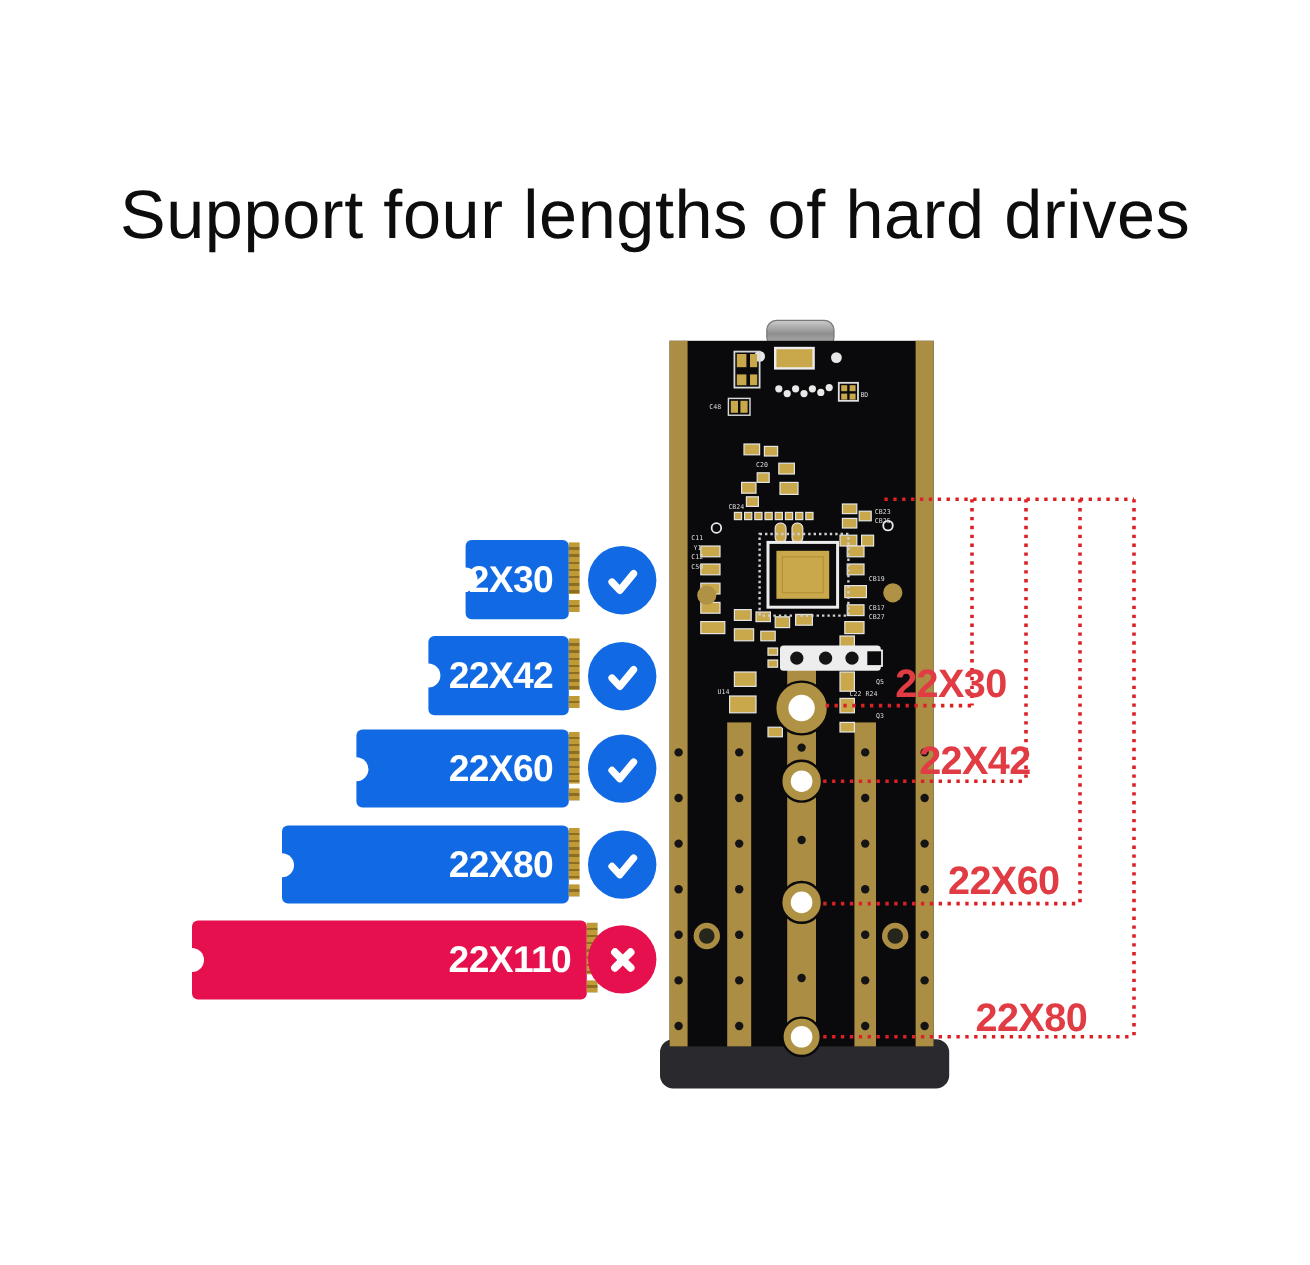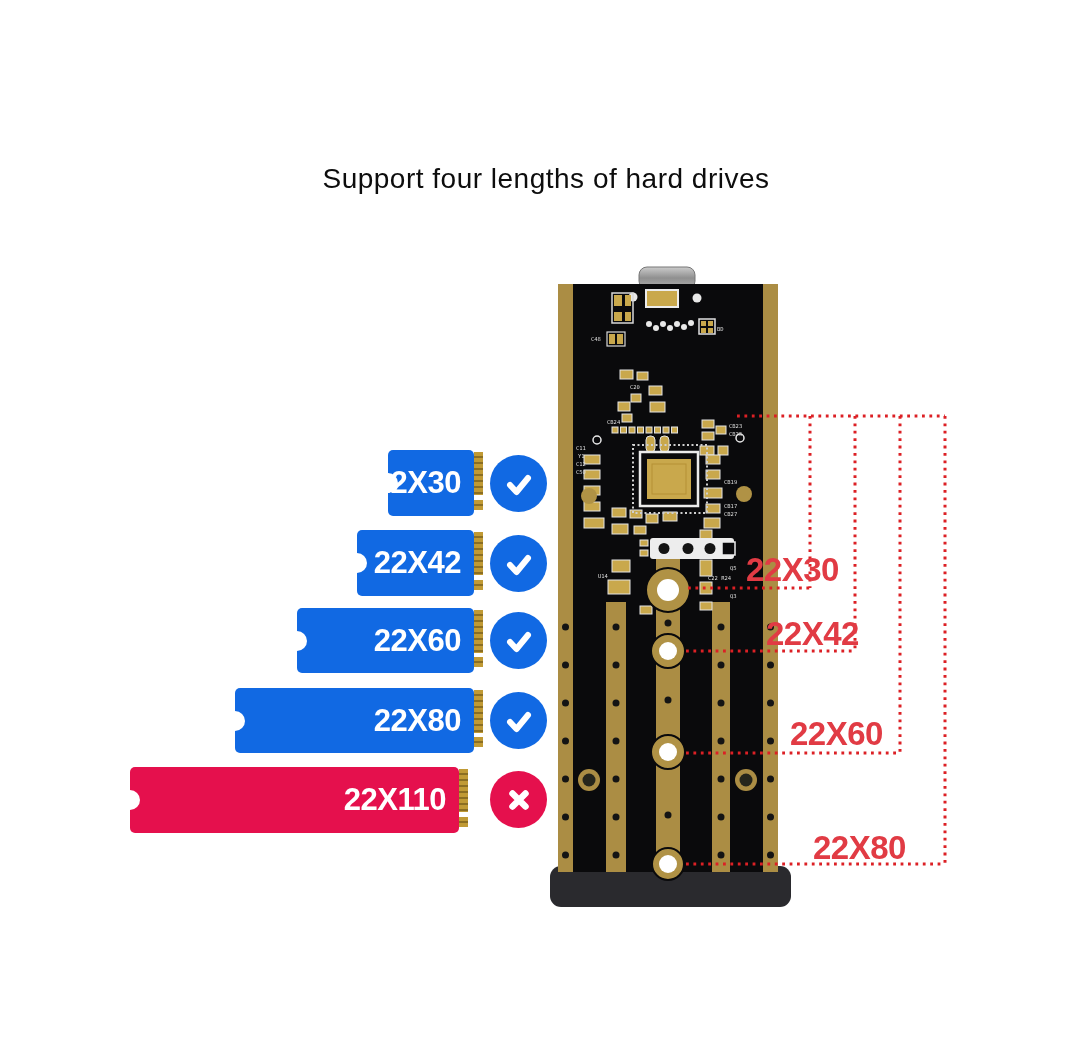"Support four lengths of hard" .title { font-size: 28px -> 57px }
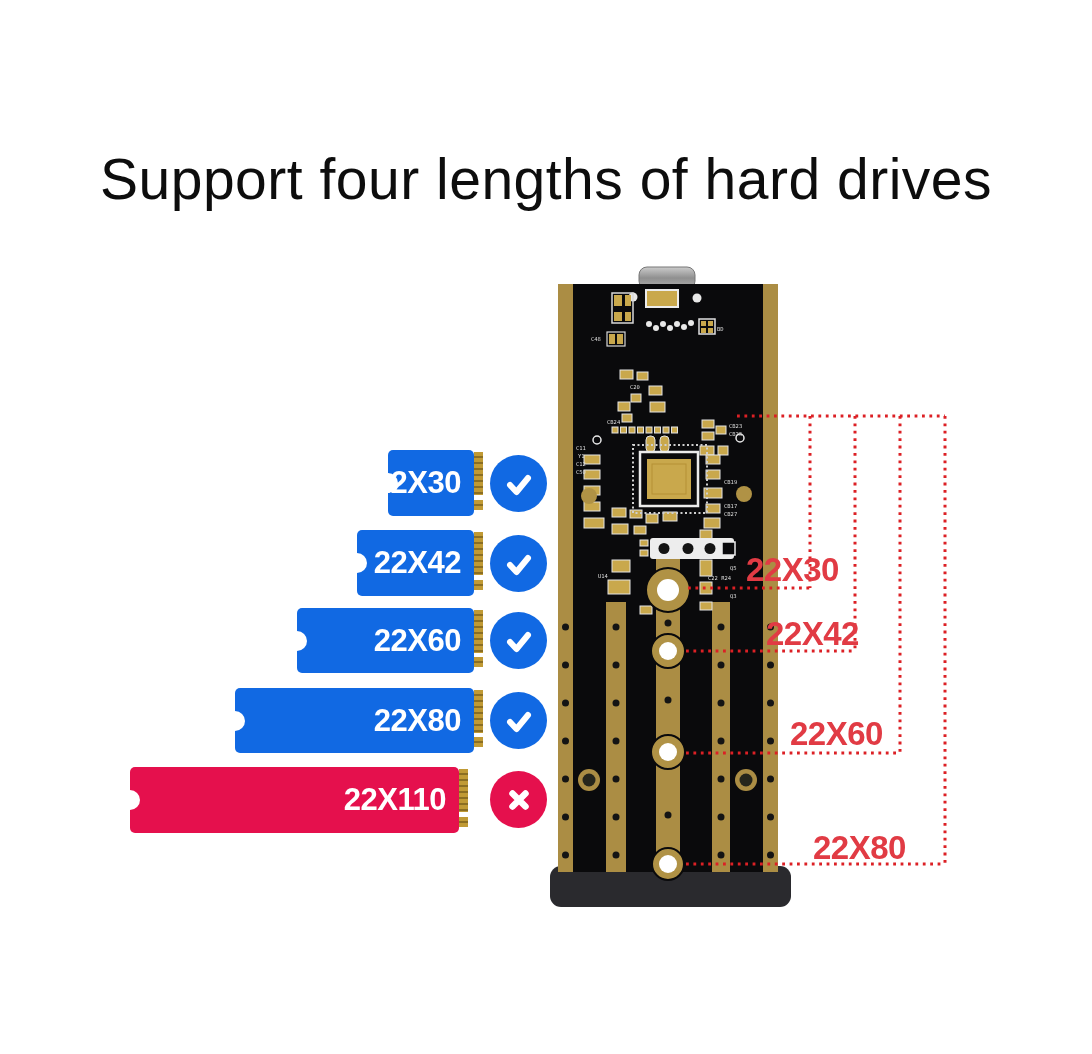"22X110" .bar-5 { left: 130px -> 160px }
